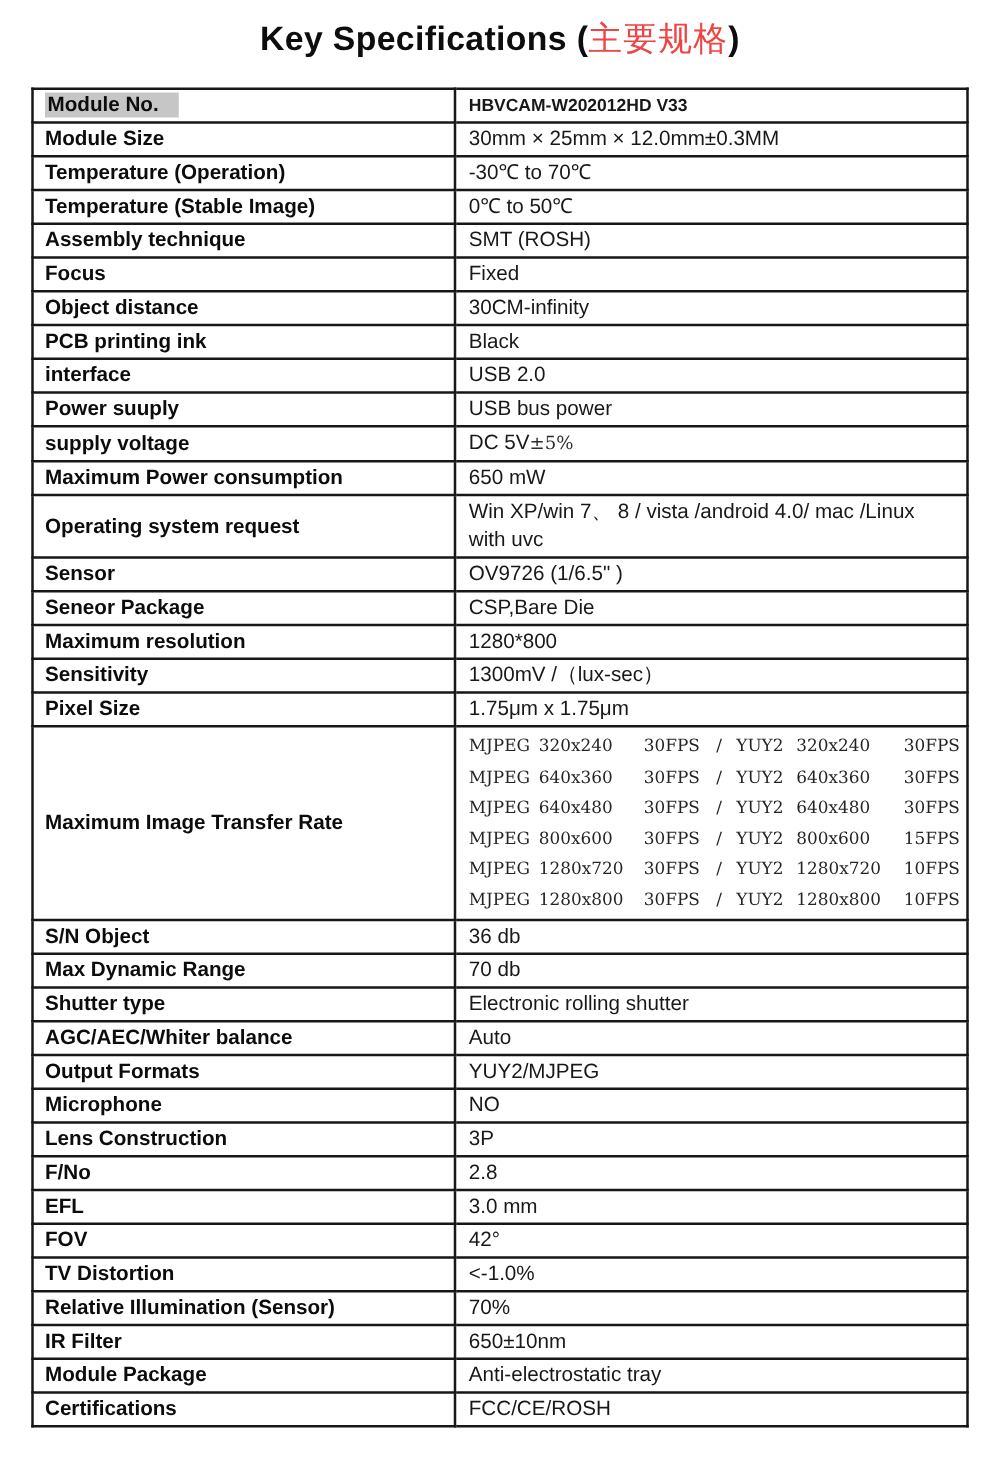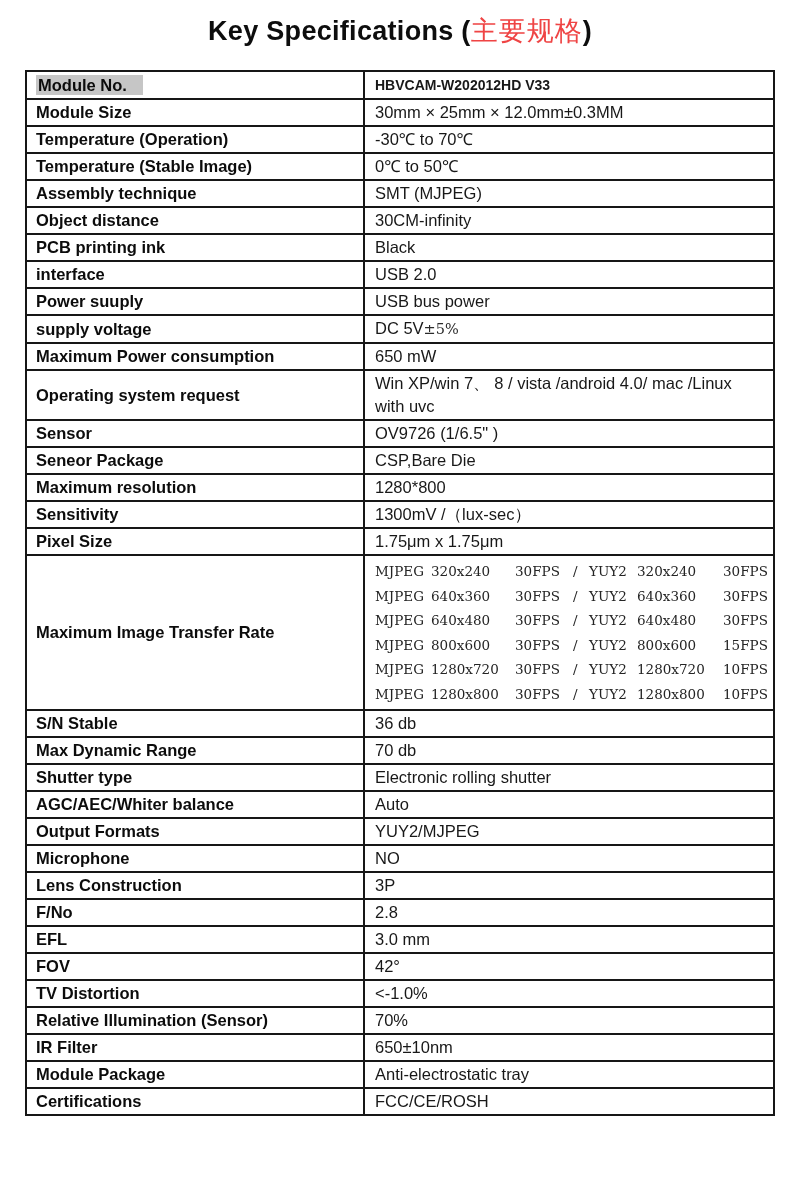"SMT (MJPEG)" span { text: MJPEG -> ROSH }
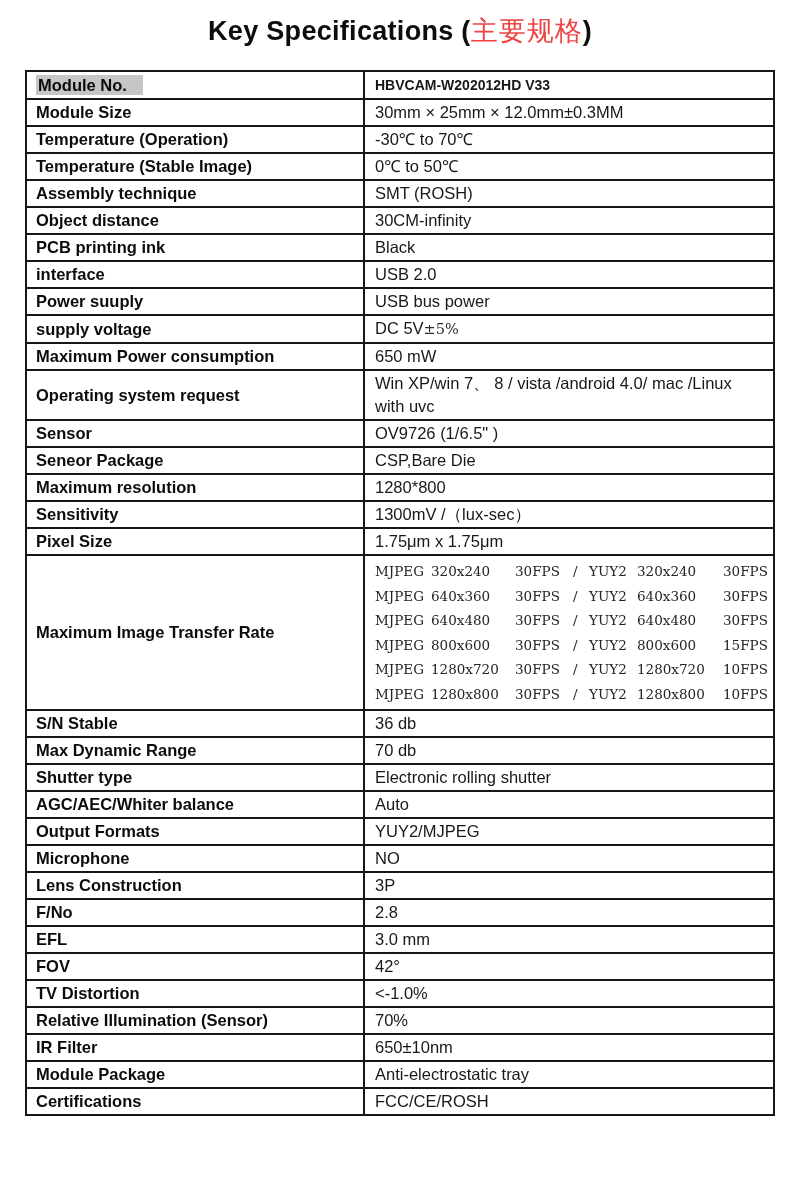"Focus" tr { html: none -> <tr> <td>Focus</td> <td><span>Fixed</span></td> </tr> }
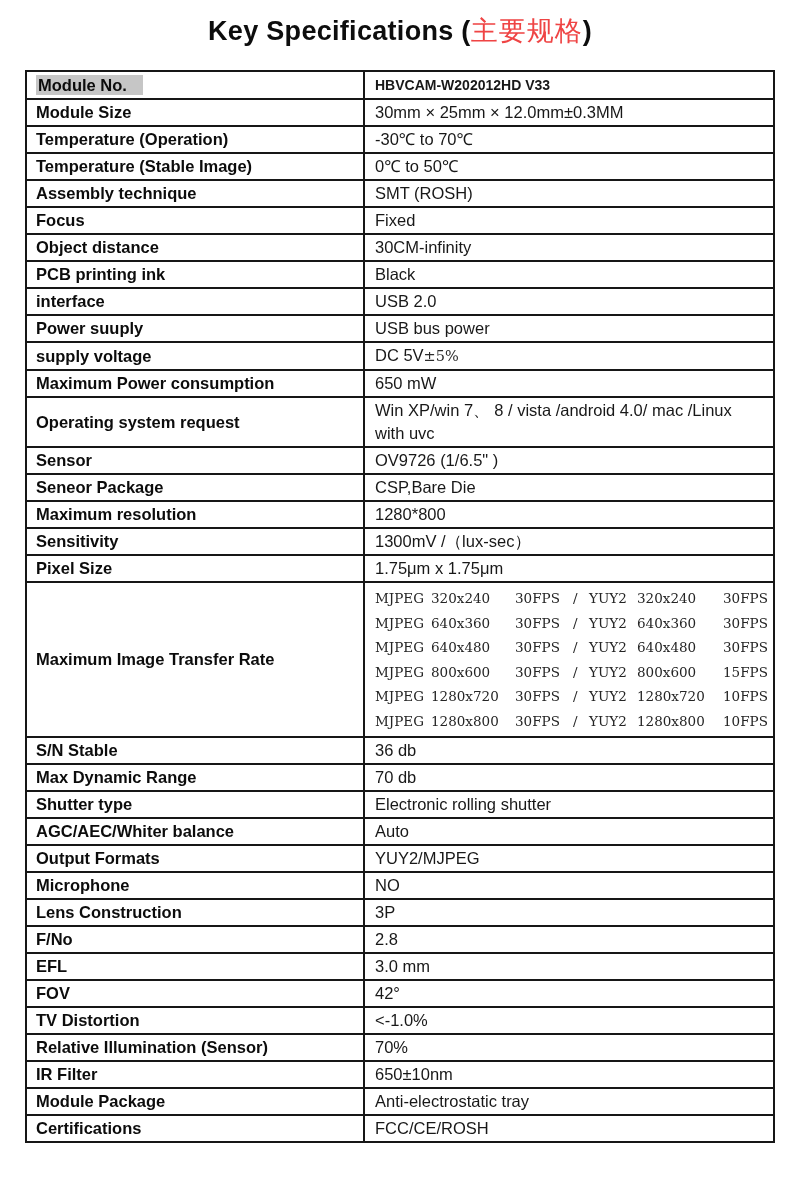"S/N Stable" td.lbl { text: Stable -> Object }
